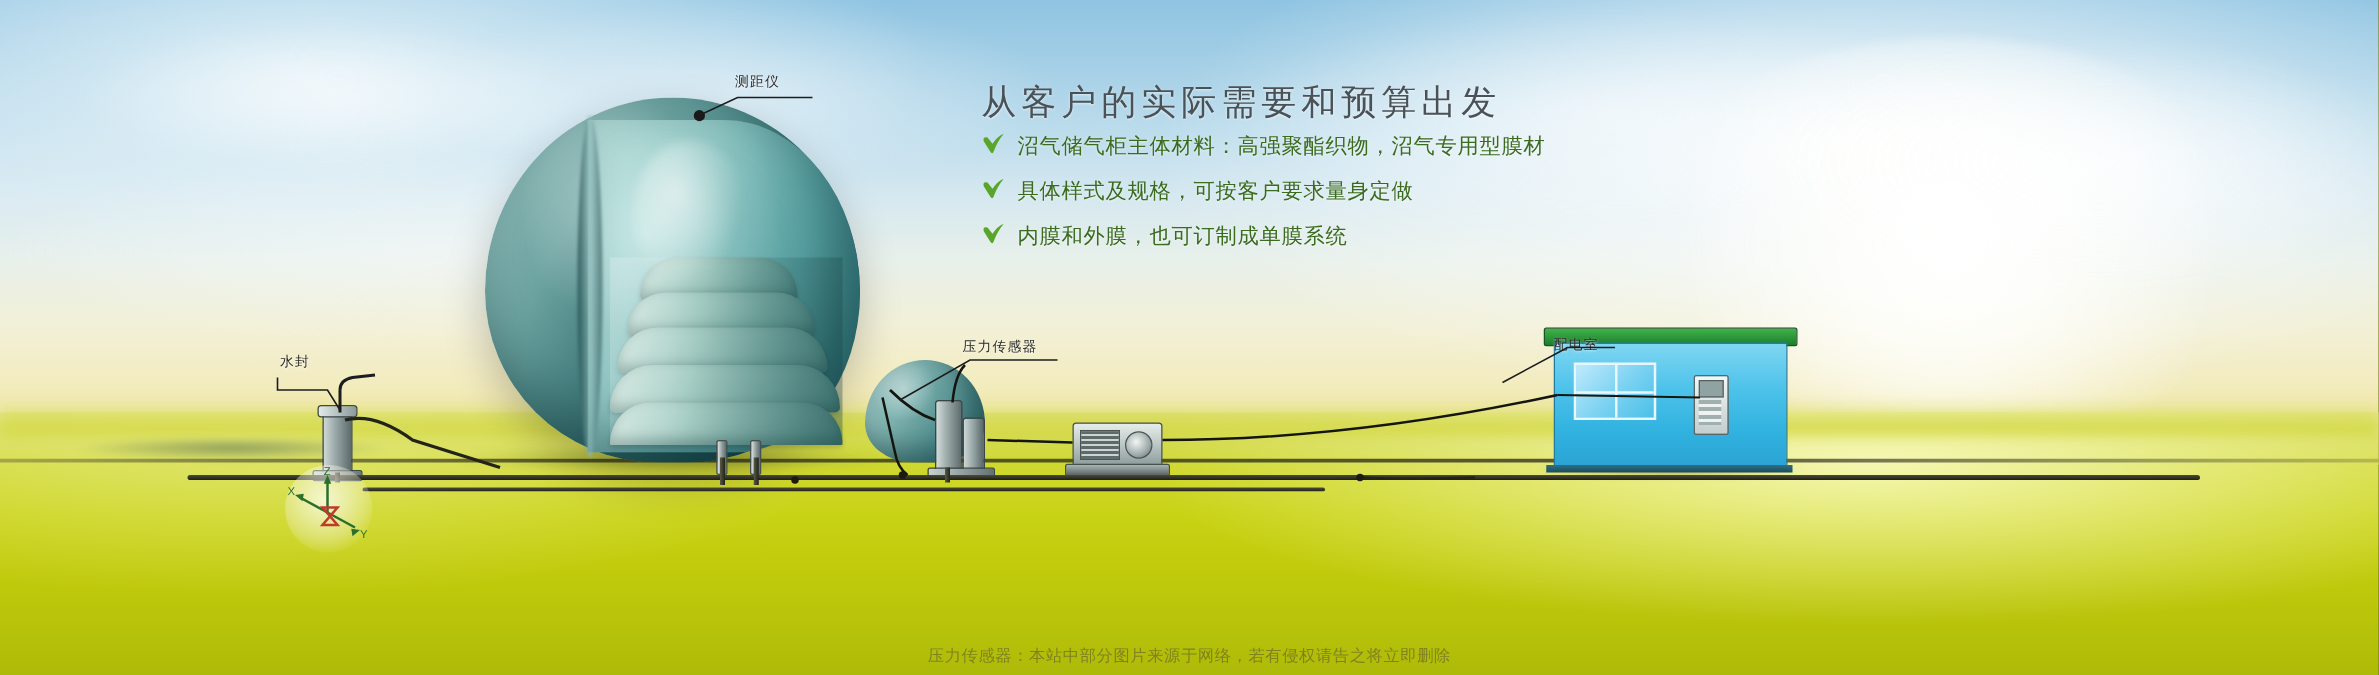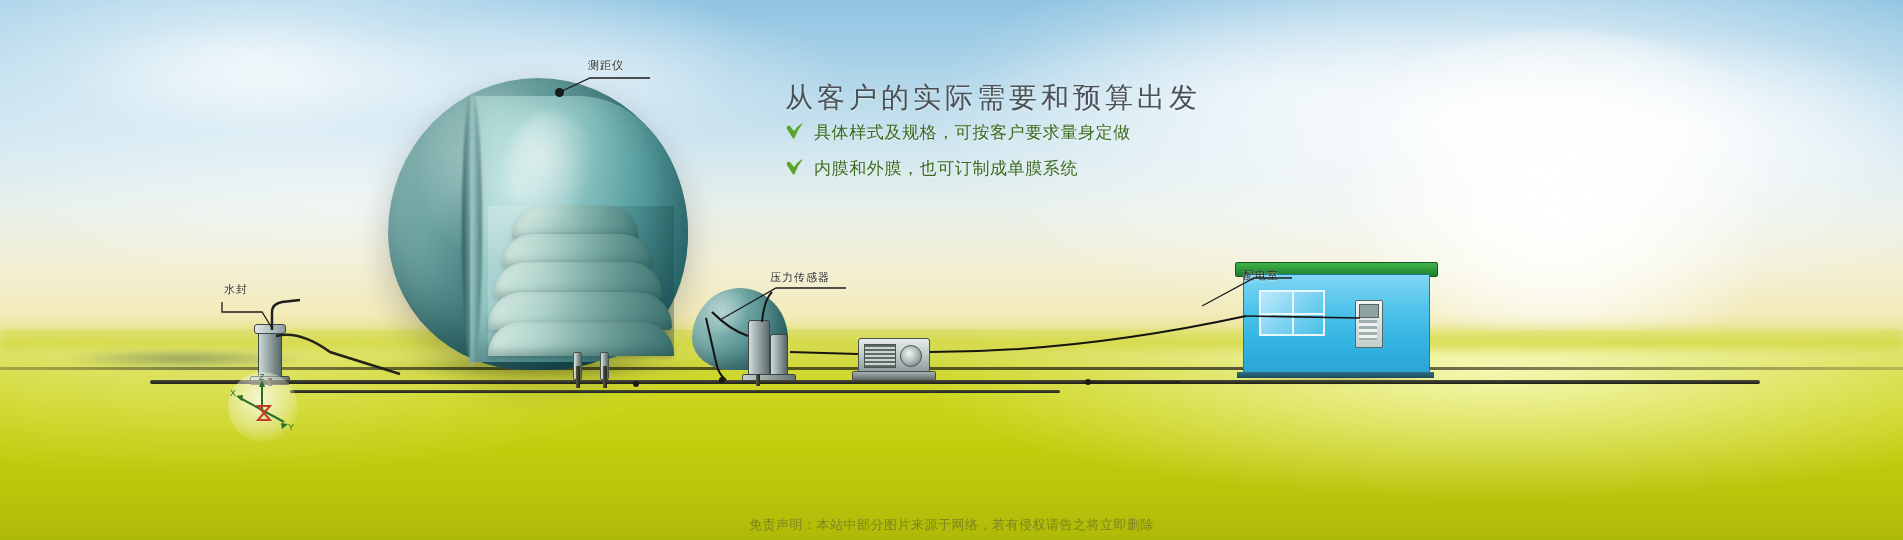"从客户的实际需要和预算出发" .copy { top: 80px -> 64px }
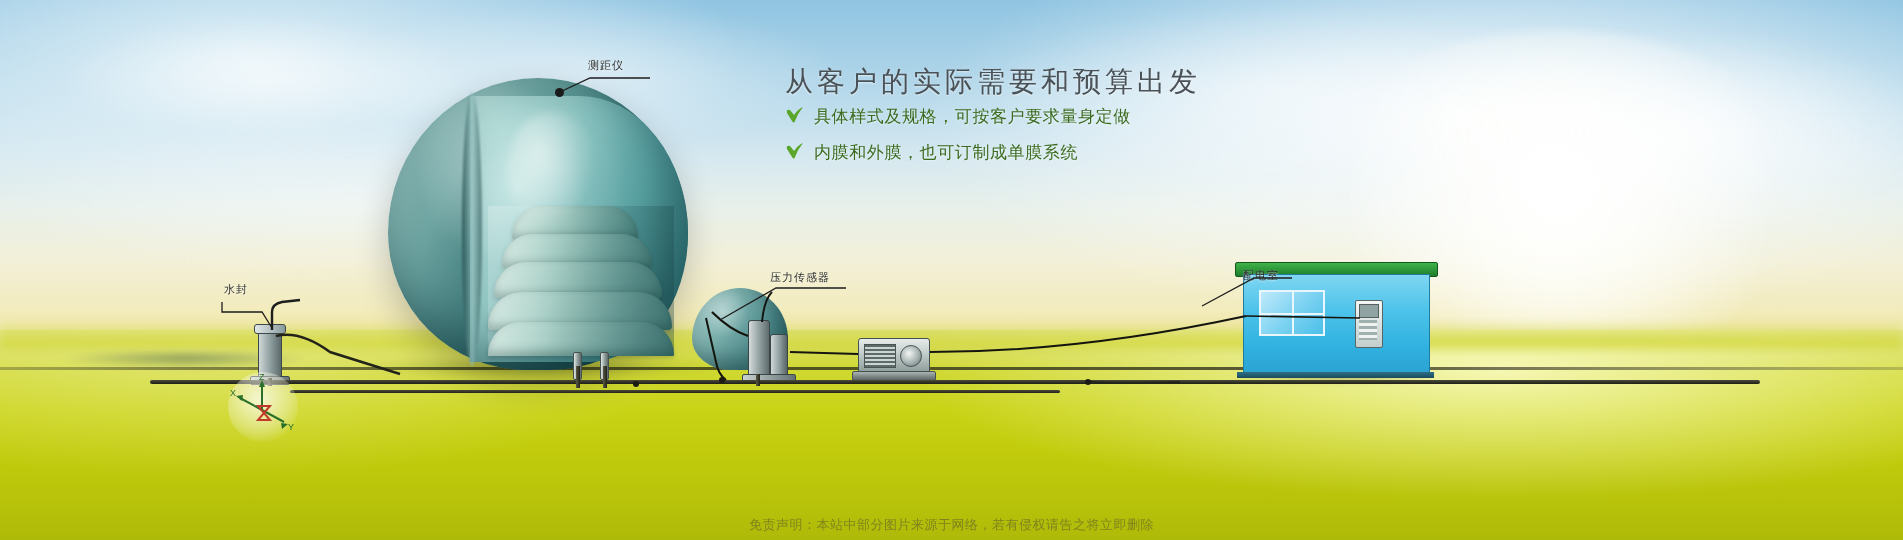"沼气储气柜主体材料：高强聚酯织物，沼气专用型膜材" li { html: none -> <li> <span> <svg> <path></path> </svg> </span> <span>沼气储气柜主体材料：高强聚酯织物，沼气专用型膜材</span> </li> }
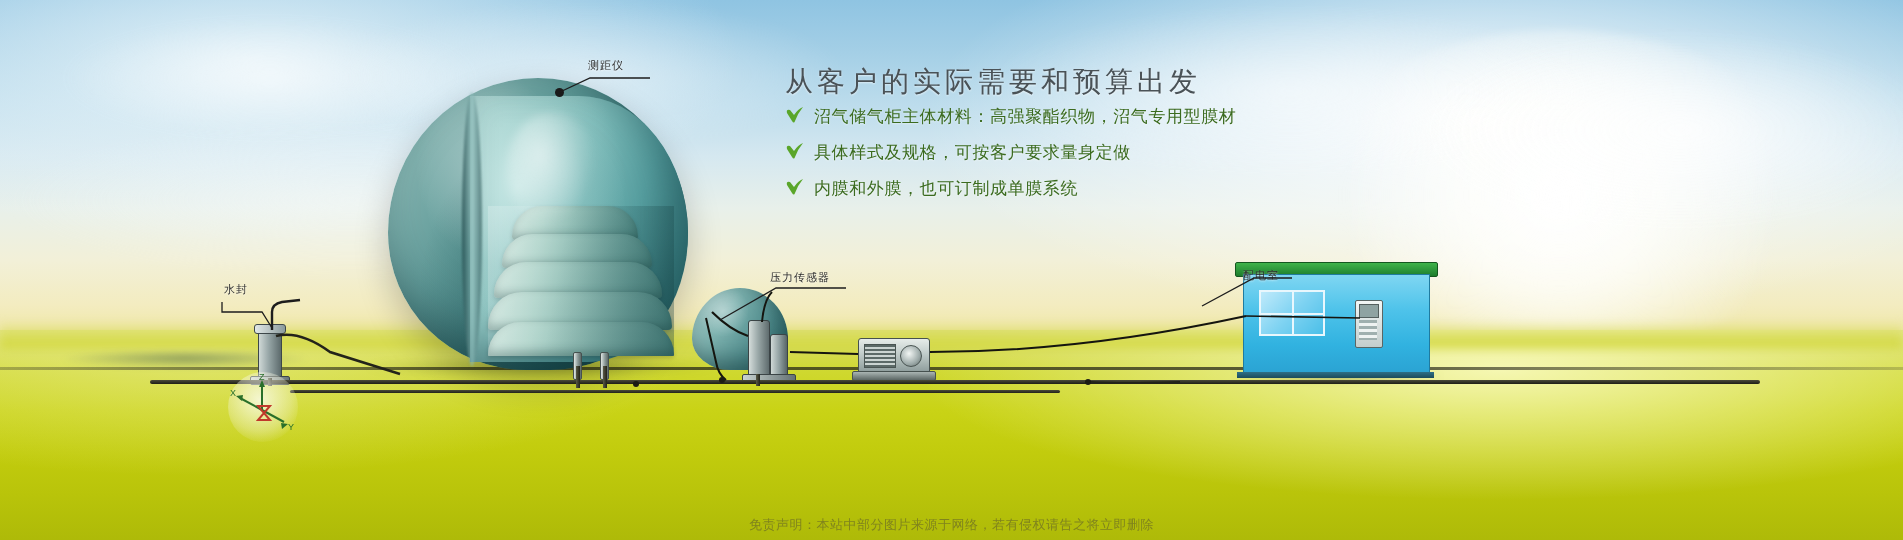"免责声明：本站中部分图片来源于网络，若有侵权请告之将立即删除" div.disclaimer { text: 免责声明 -> 压力传感器 }
